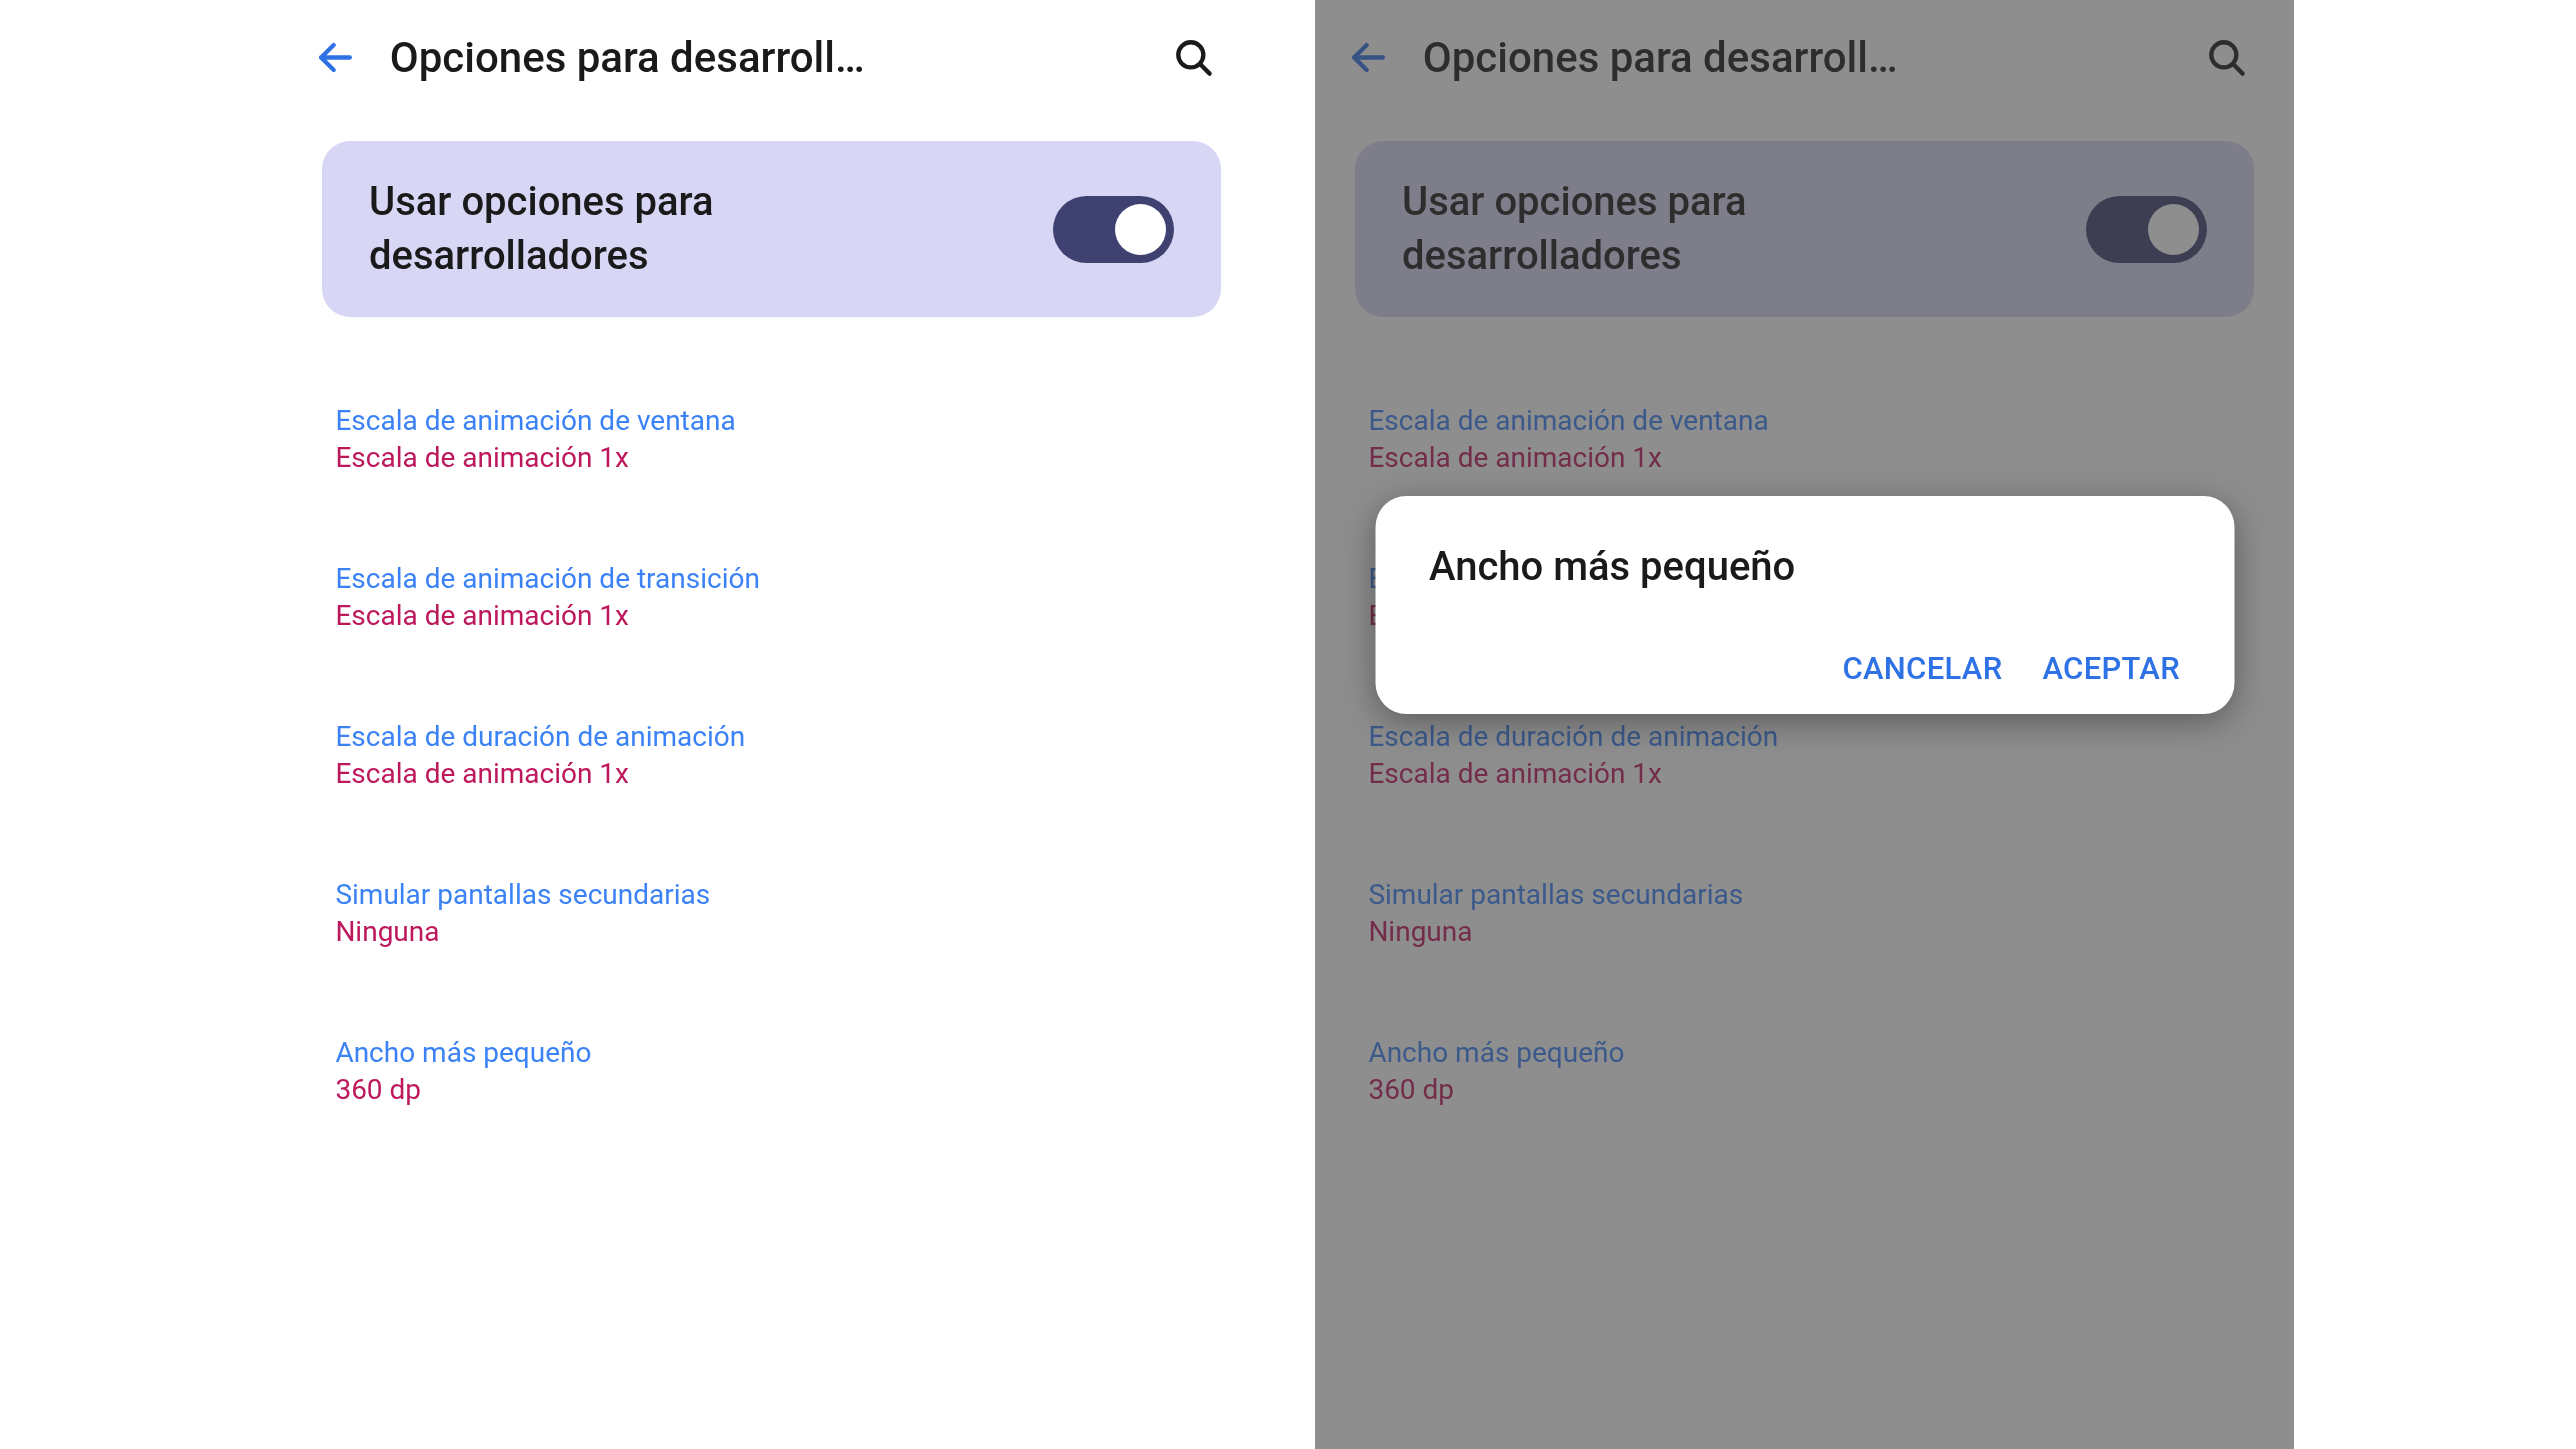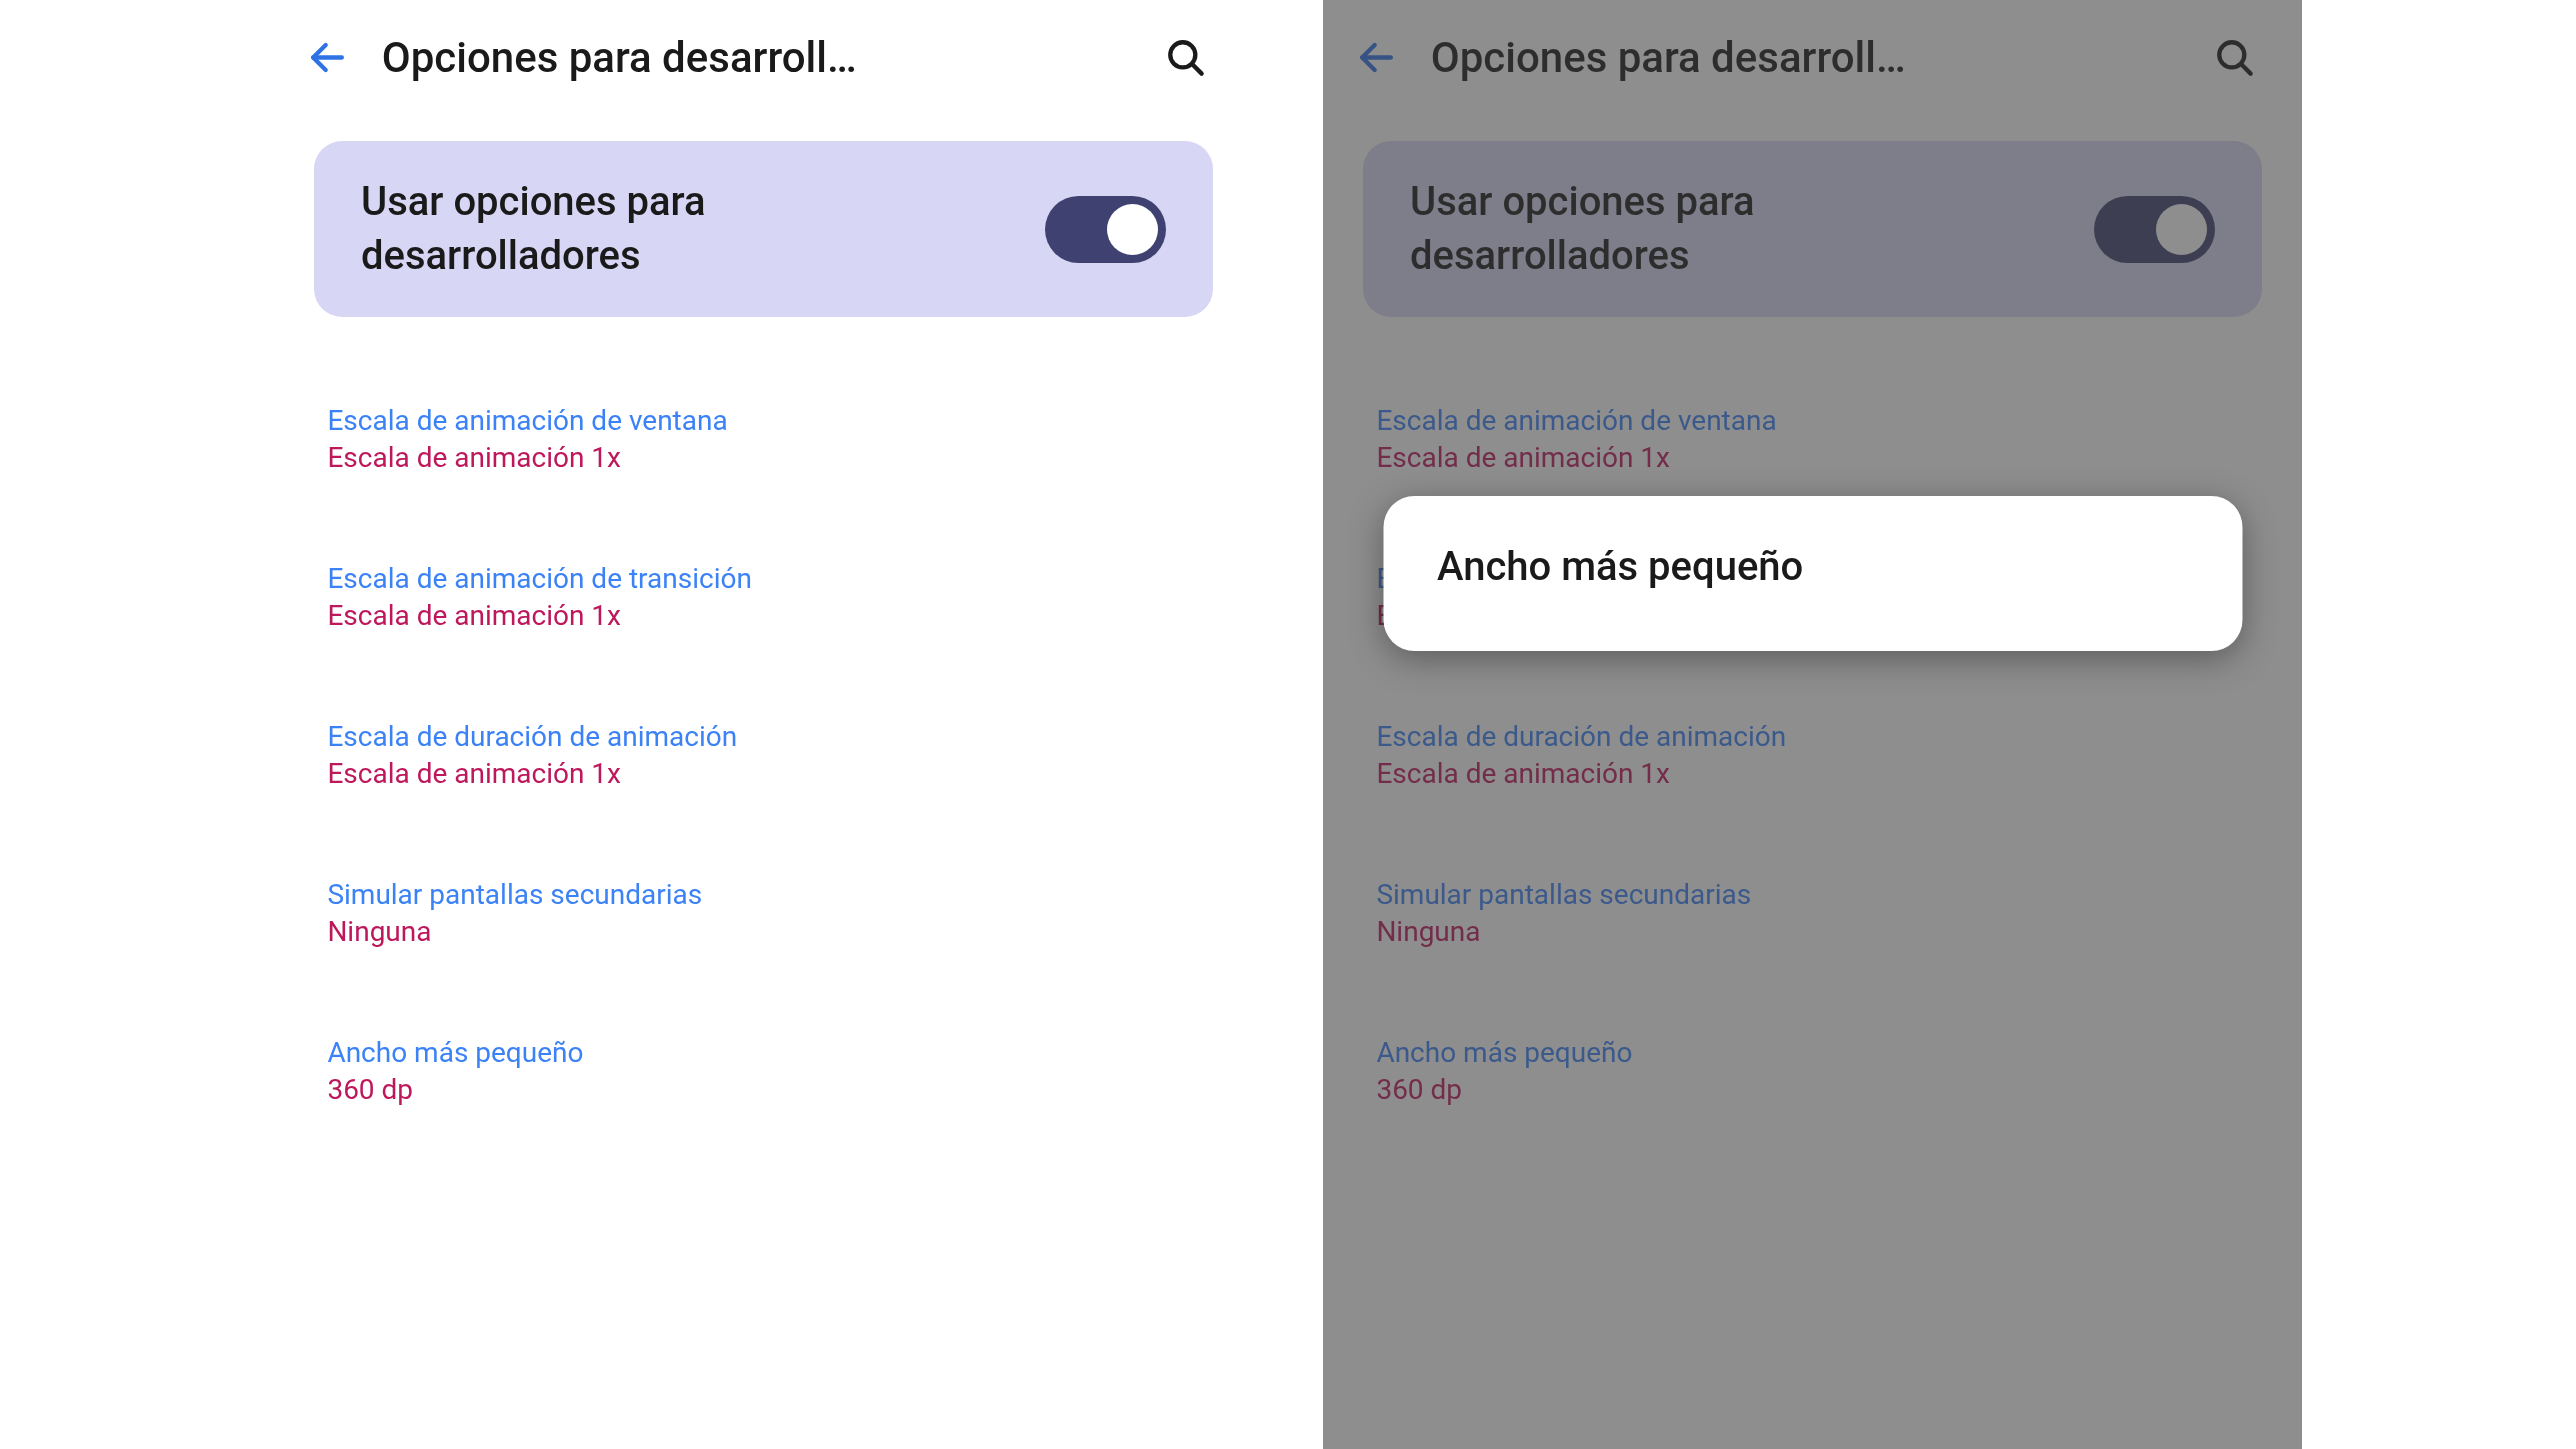"Opciones para desarroll…" .canvas { gap: 8px -> 0 }
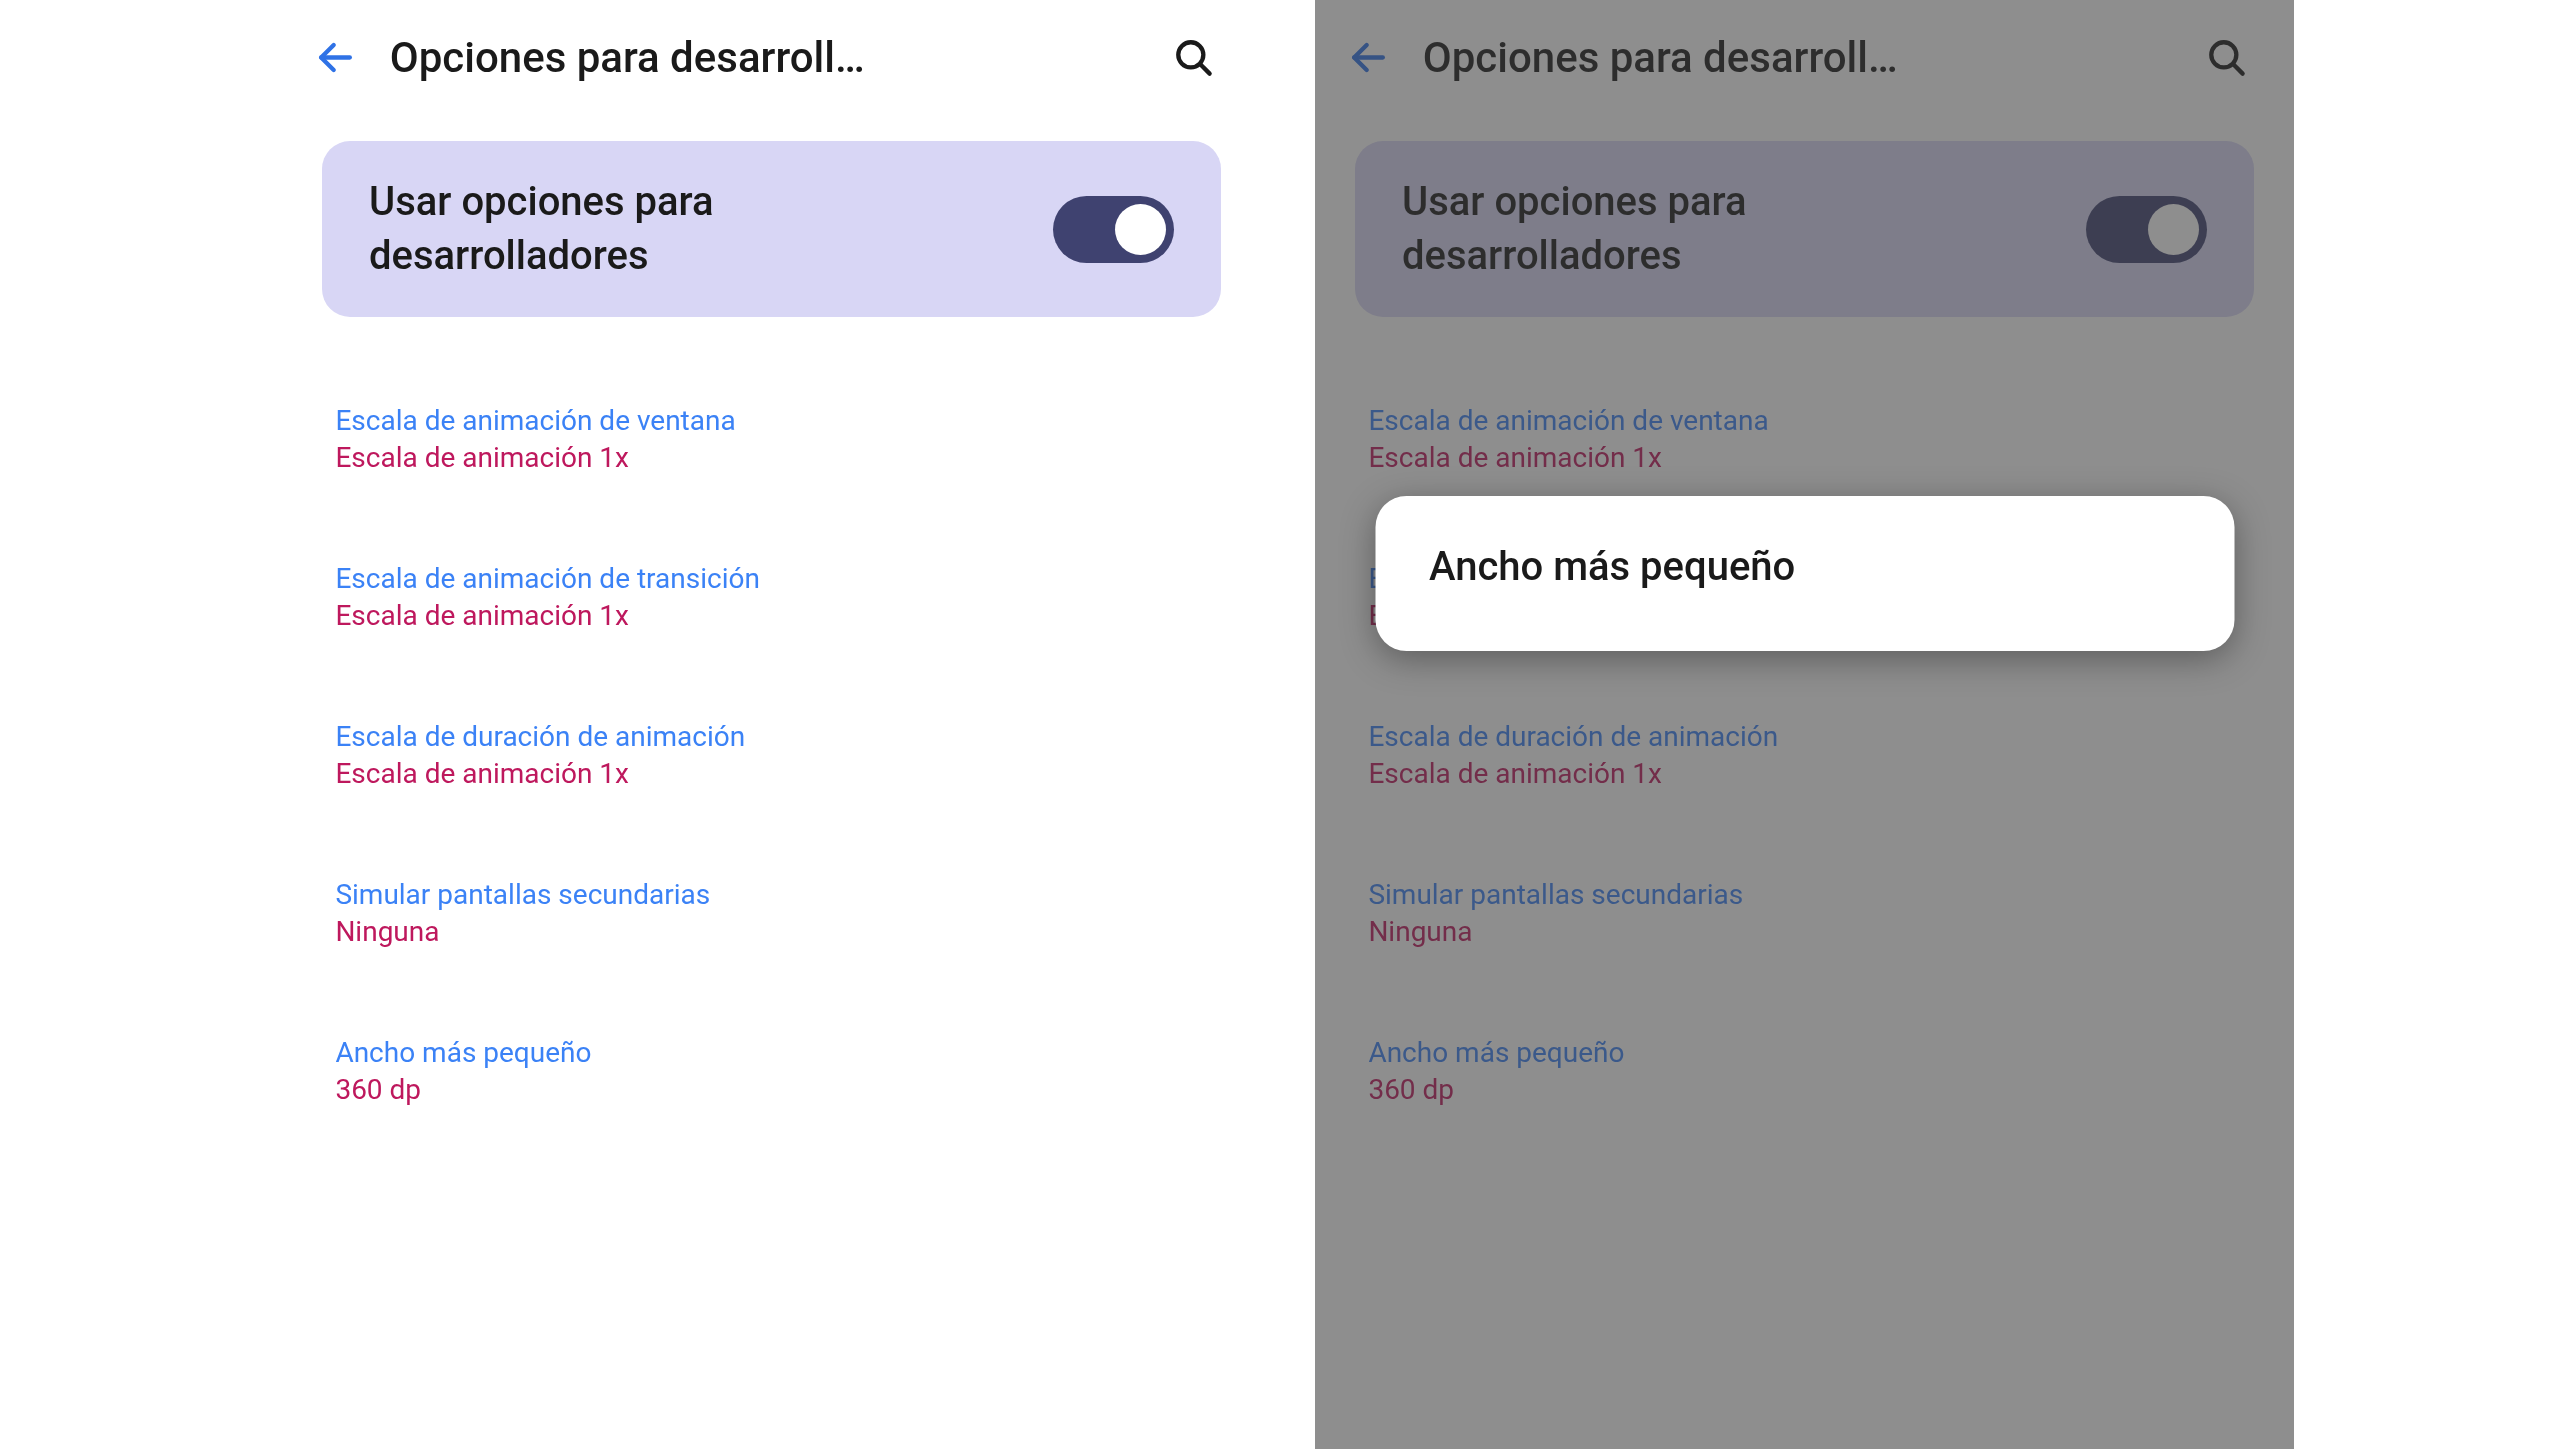"CANCELAR" div.dialog-actions { html: none -> <div> <button>CANCELAR</button> <button>ACEPTAR</button> </div> }
